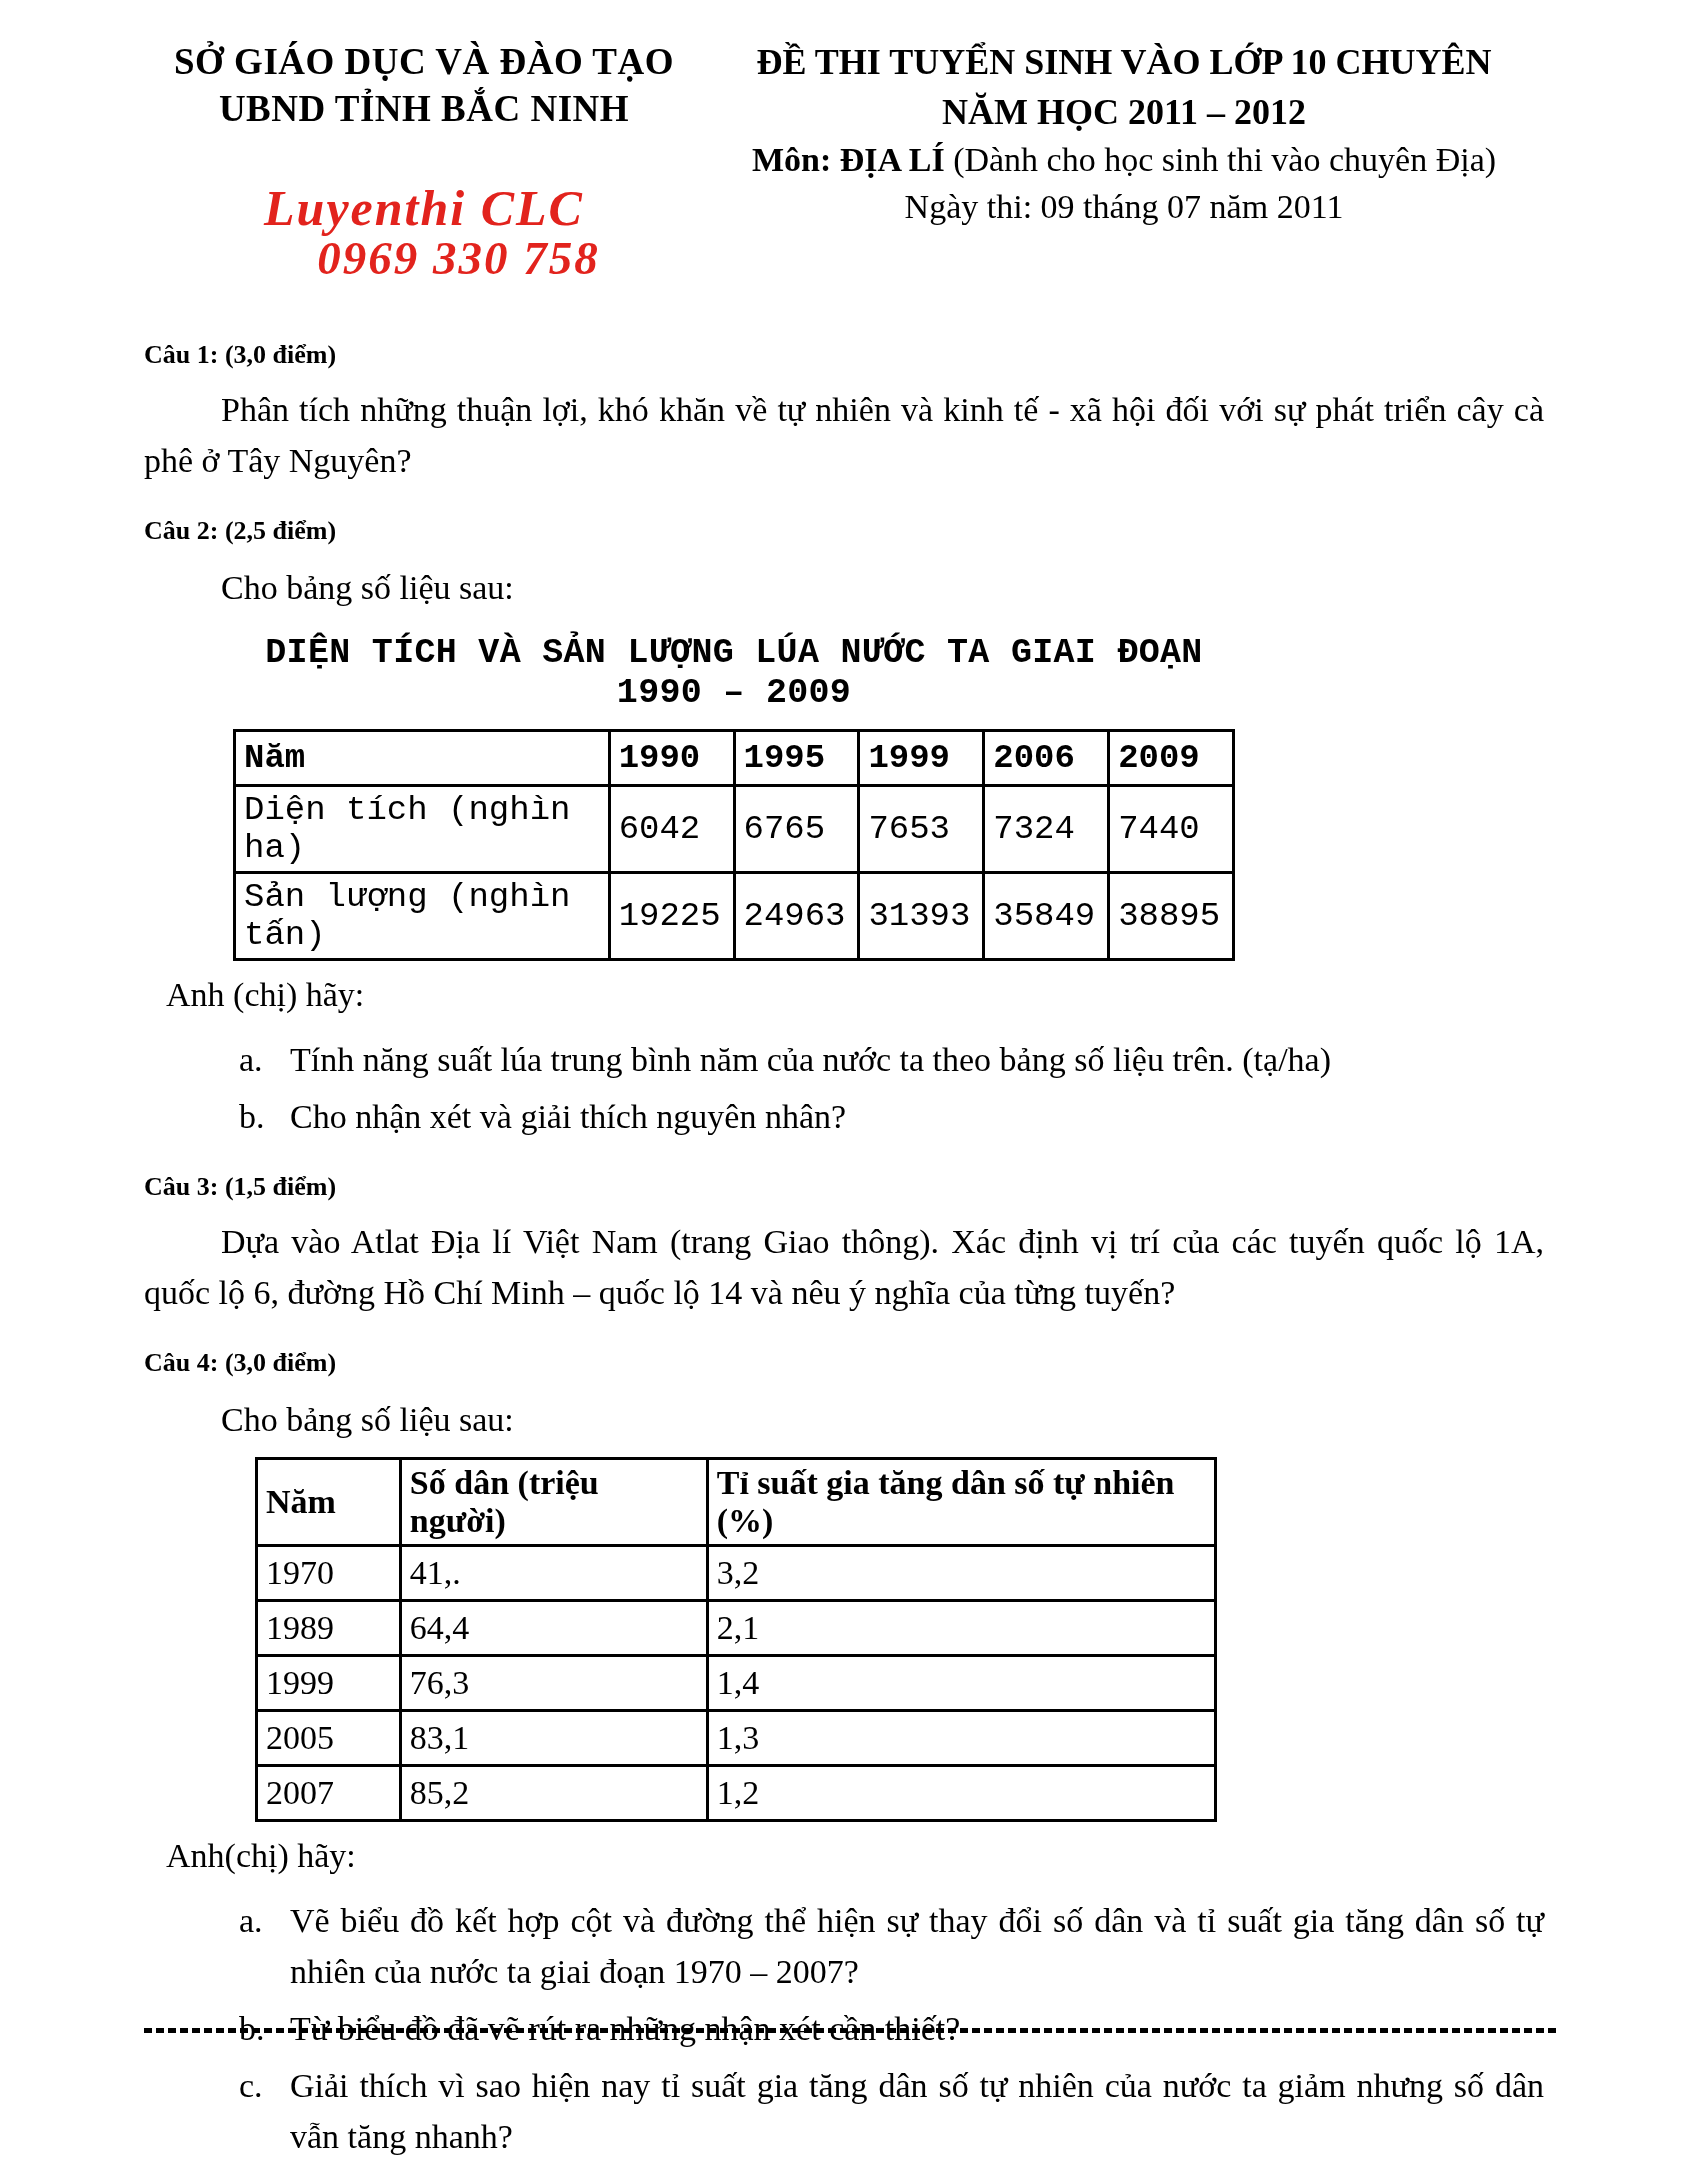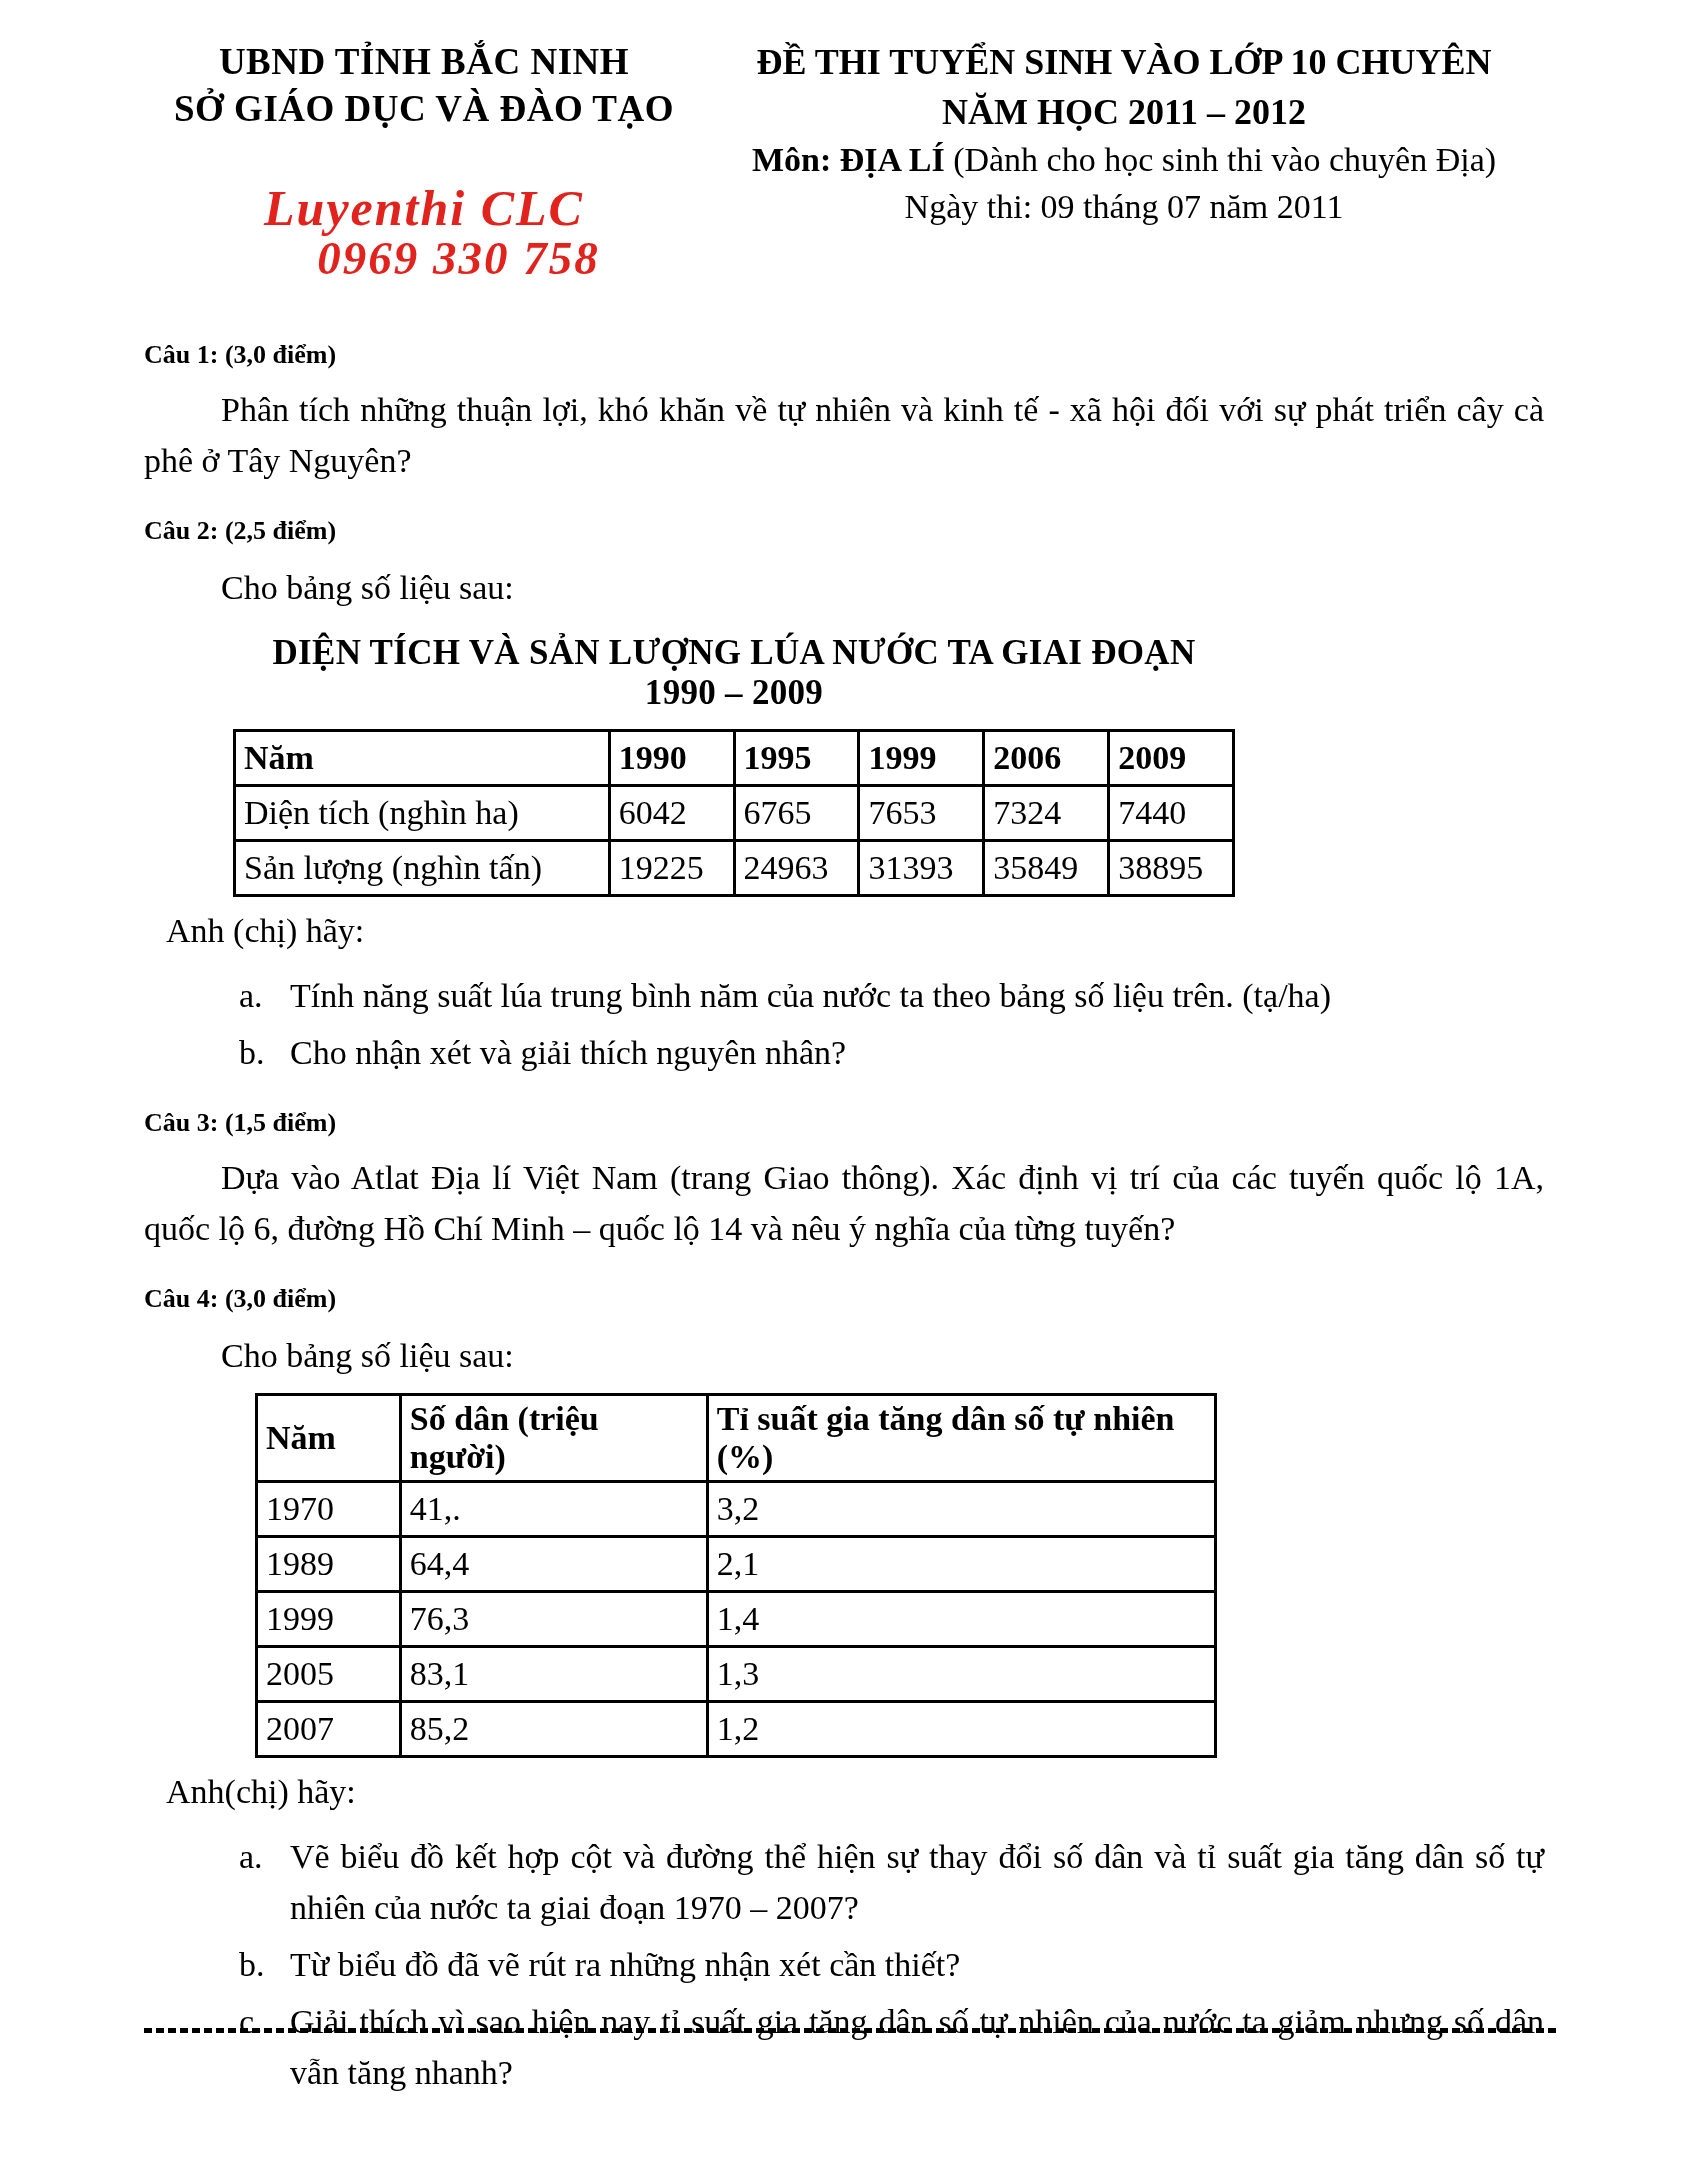"UBND TỈNH BẮC NINH" div.org-line { order: before "SỞ GIÁO DỤC VÀ ĐÀO" -> after "SỞ GIÁO DỤC VÀ ĐÀO" }
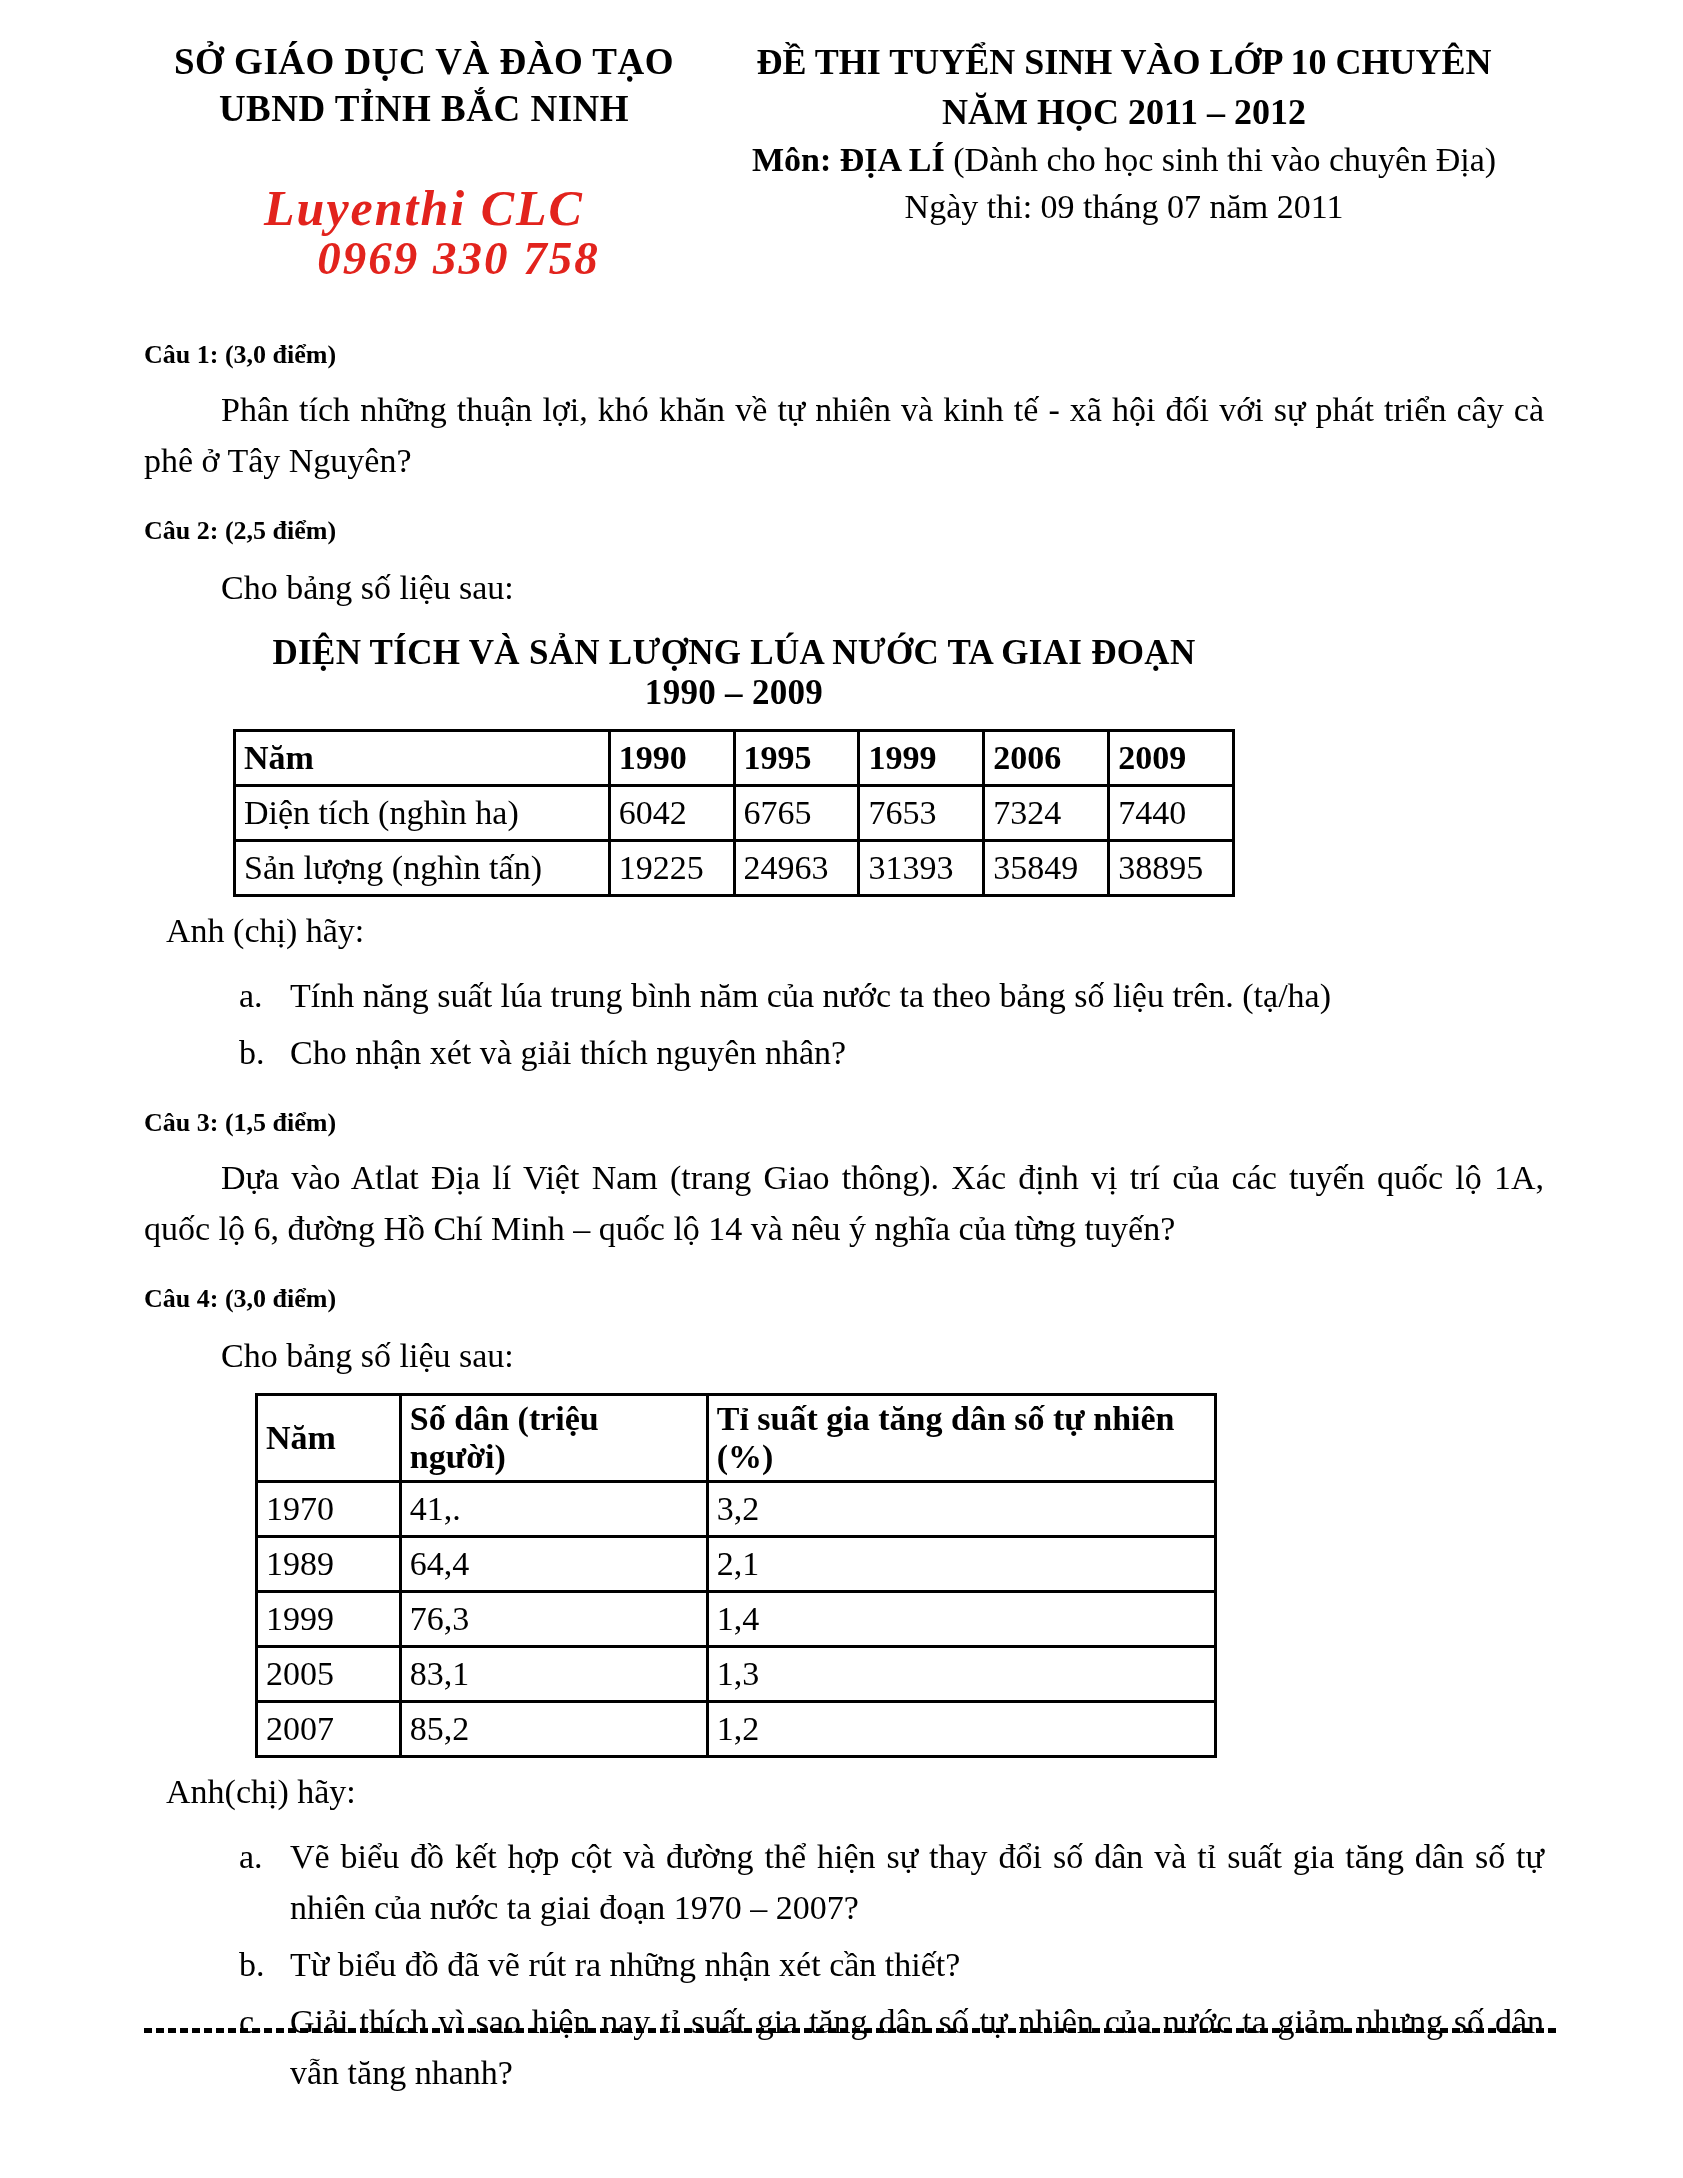"DIỆN TÍCH VÀ SẢN LƯỢNG" .t1-wrap { font-family: none -> Liberation Mono, monospace }
